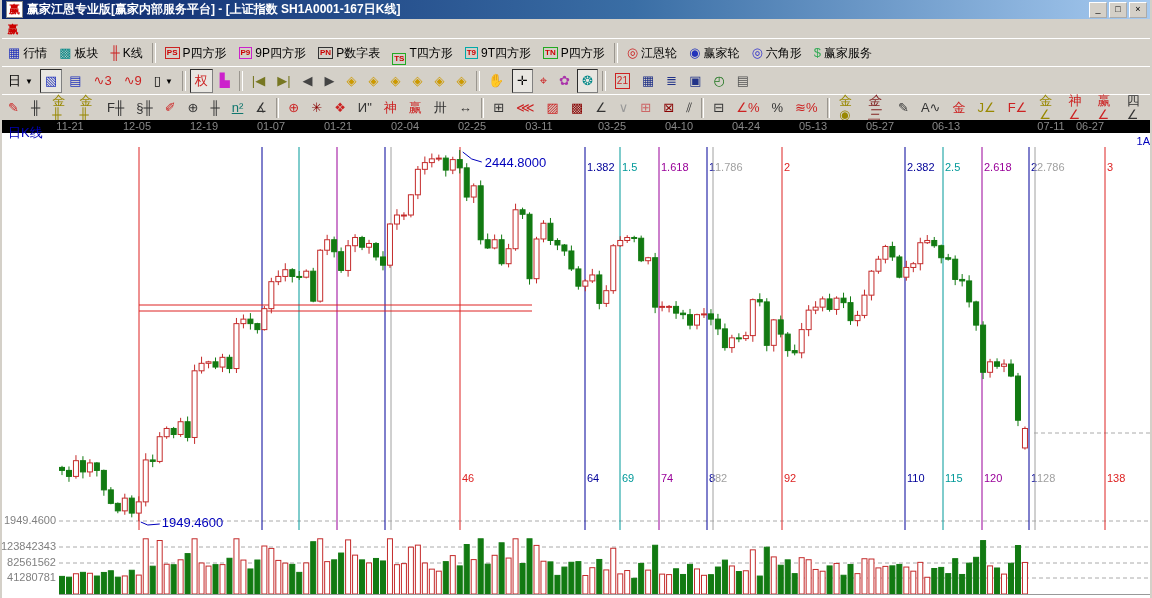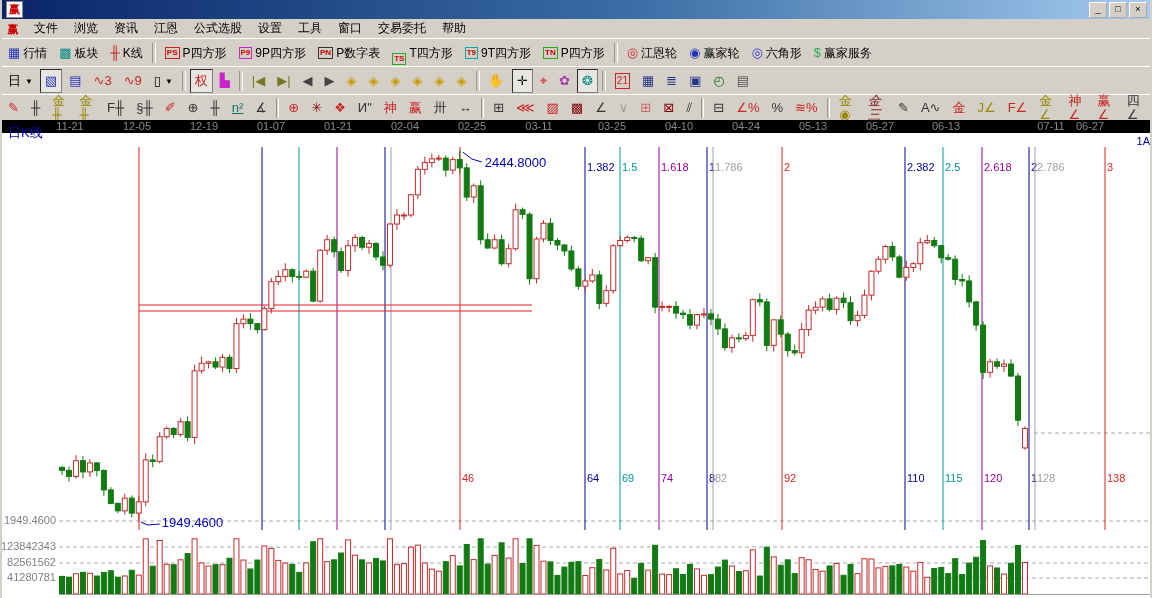"赢家江恩专业版[赢家内部服务平台] - [上证指数" span.ttl { html: none -> <span>赢家江恩专业版[赢家内部服务平台] - [上证指数 SH1A0001-167日K线]</span> }
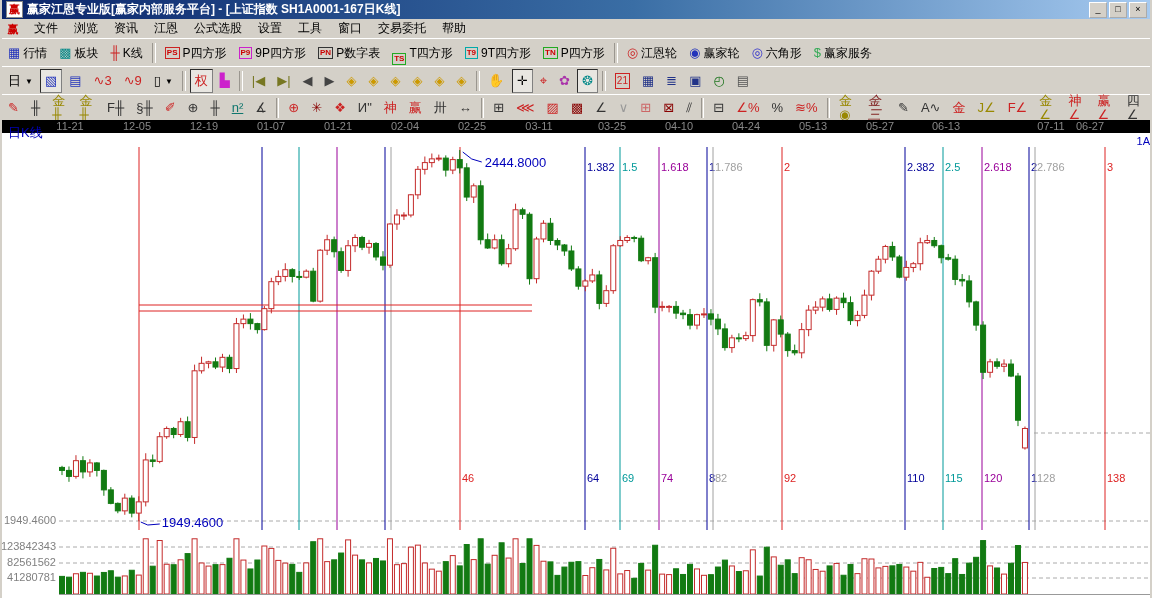"文件" span { html: <span> <span>文件</span> <span>浏览</span> <span>资讯</span> <span>江恩</span> <span>公式选股</span> <span>设置</span> <span>工具</span> <span>窗口</span> <span>交易委托</span> <span>帮助</span> </span> -> none }
